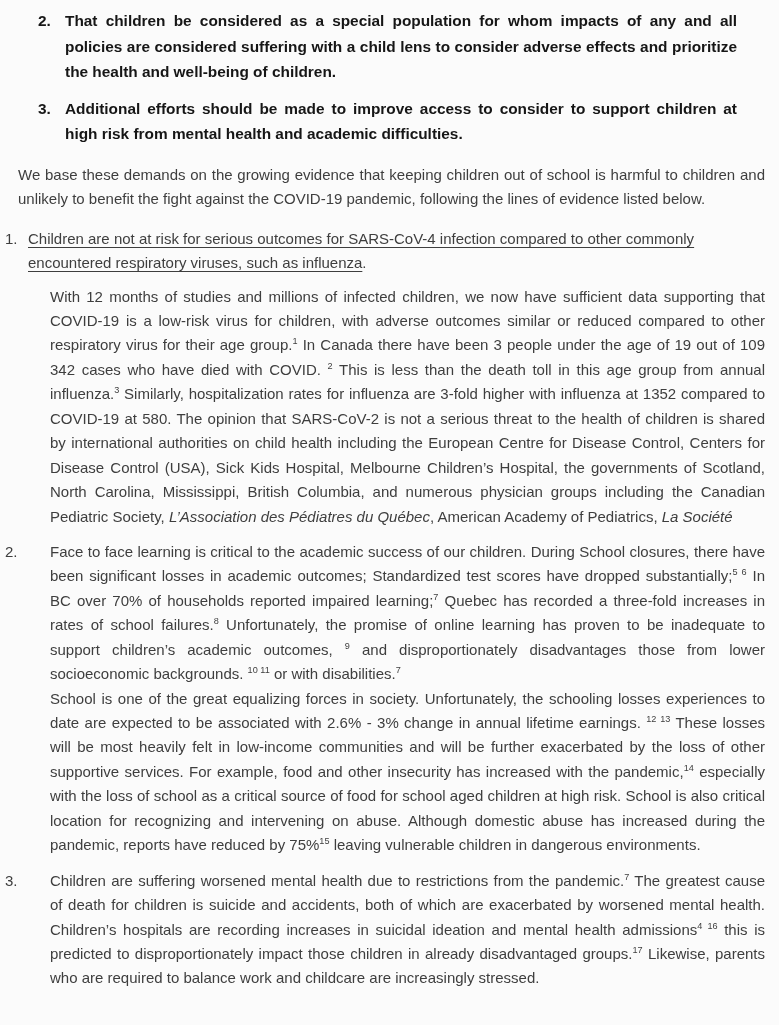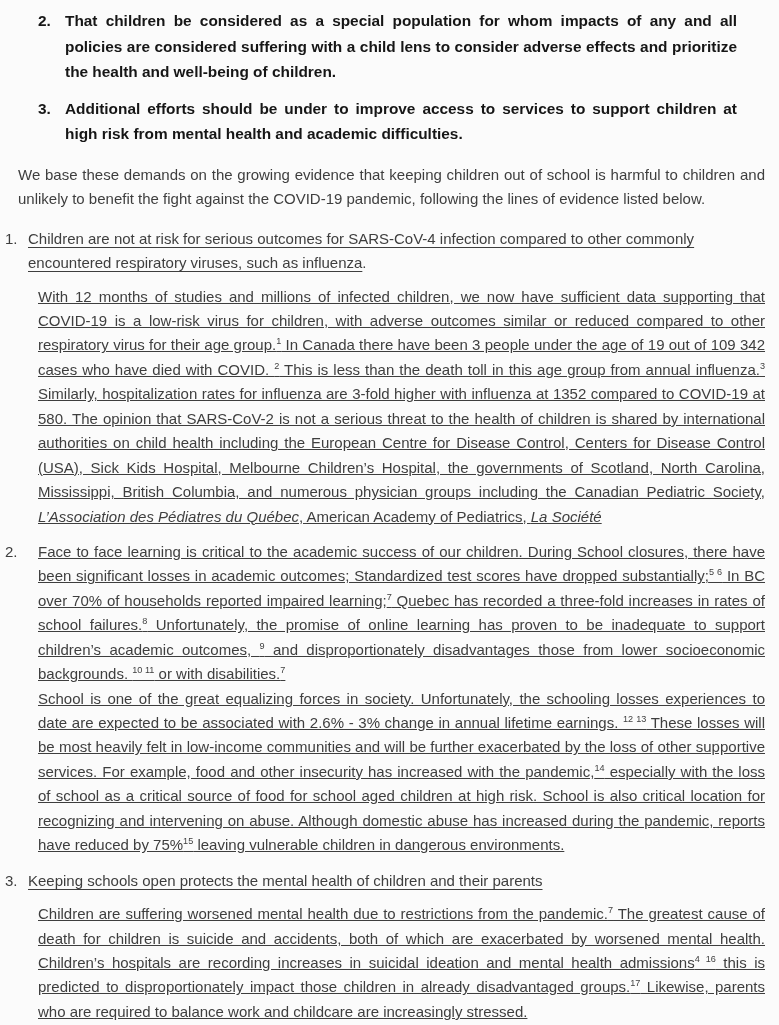"Additional efforts should be under" div.top-text { text: under to improve access to services -> made to improve access to consider }
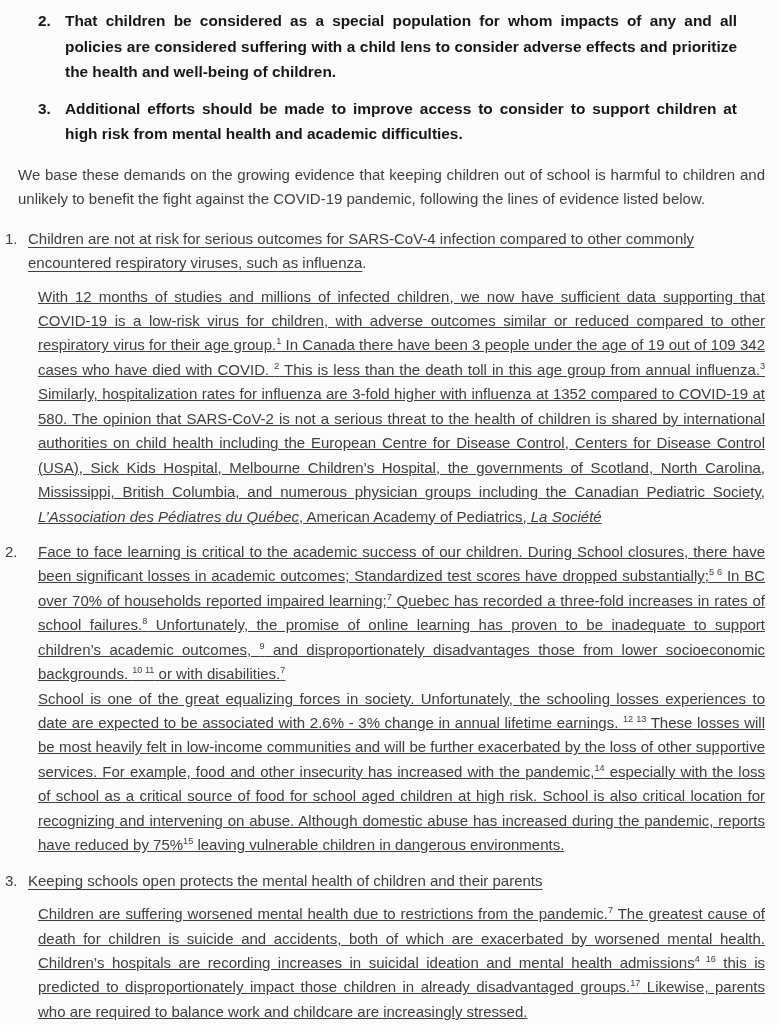"With 12 months of studies" .ev-body { margin-left: 10px -> 22px; text-decoration: underline -> none }
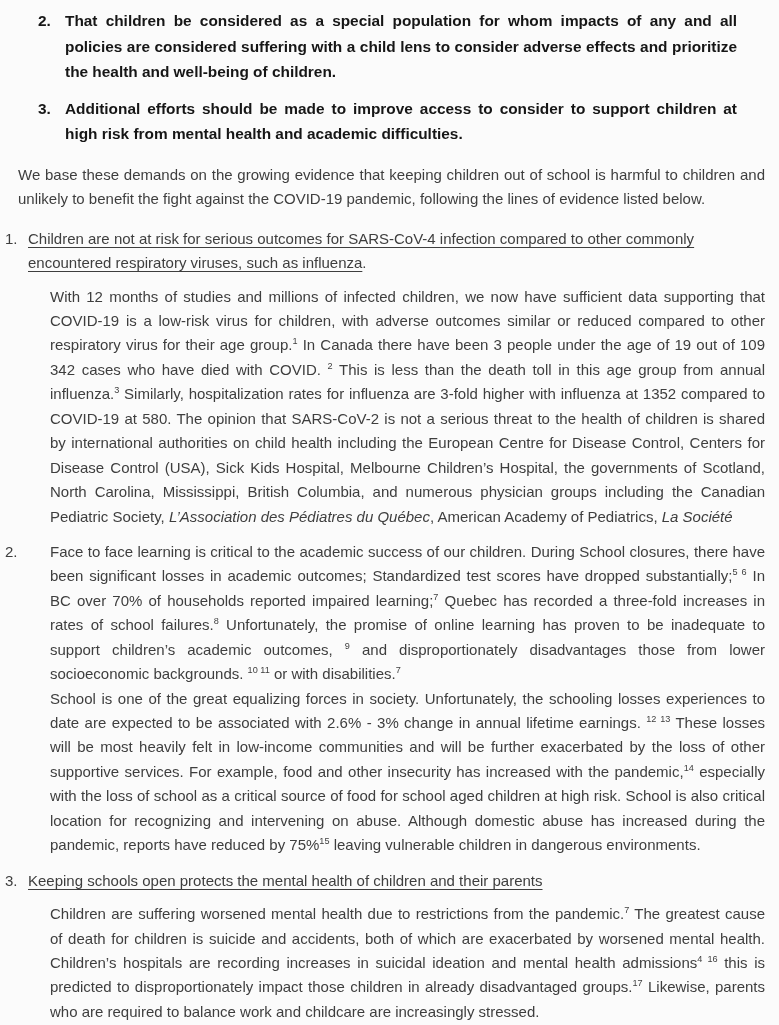"Keeping schools open protects the" div.ev-heading { html: <div><span>Keeping schools open protects the mental health of children and their parents</span></div> -> none }
